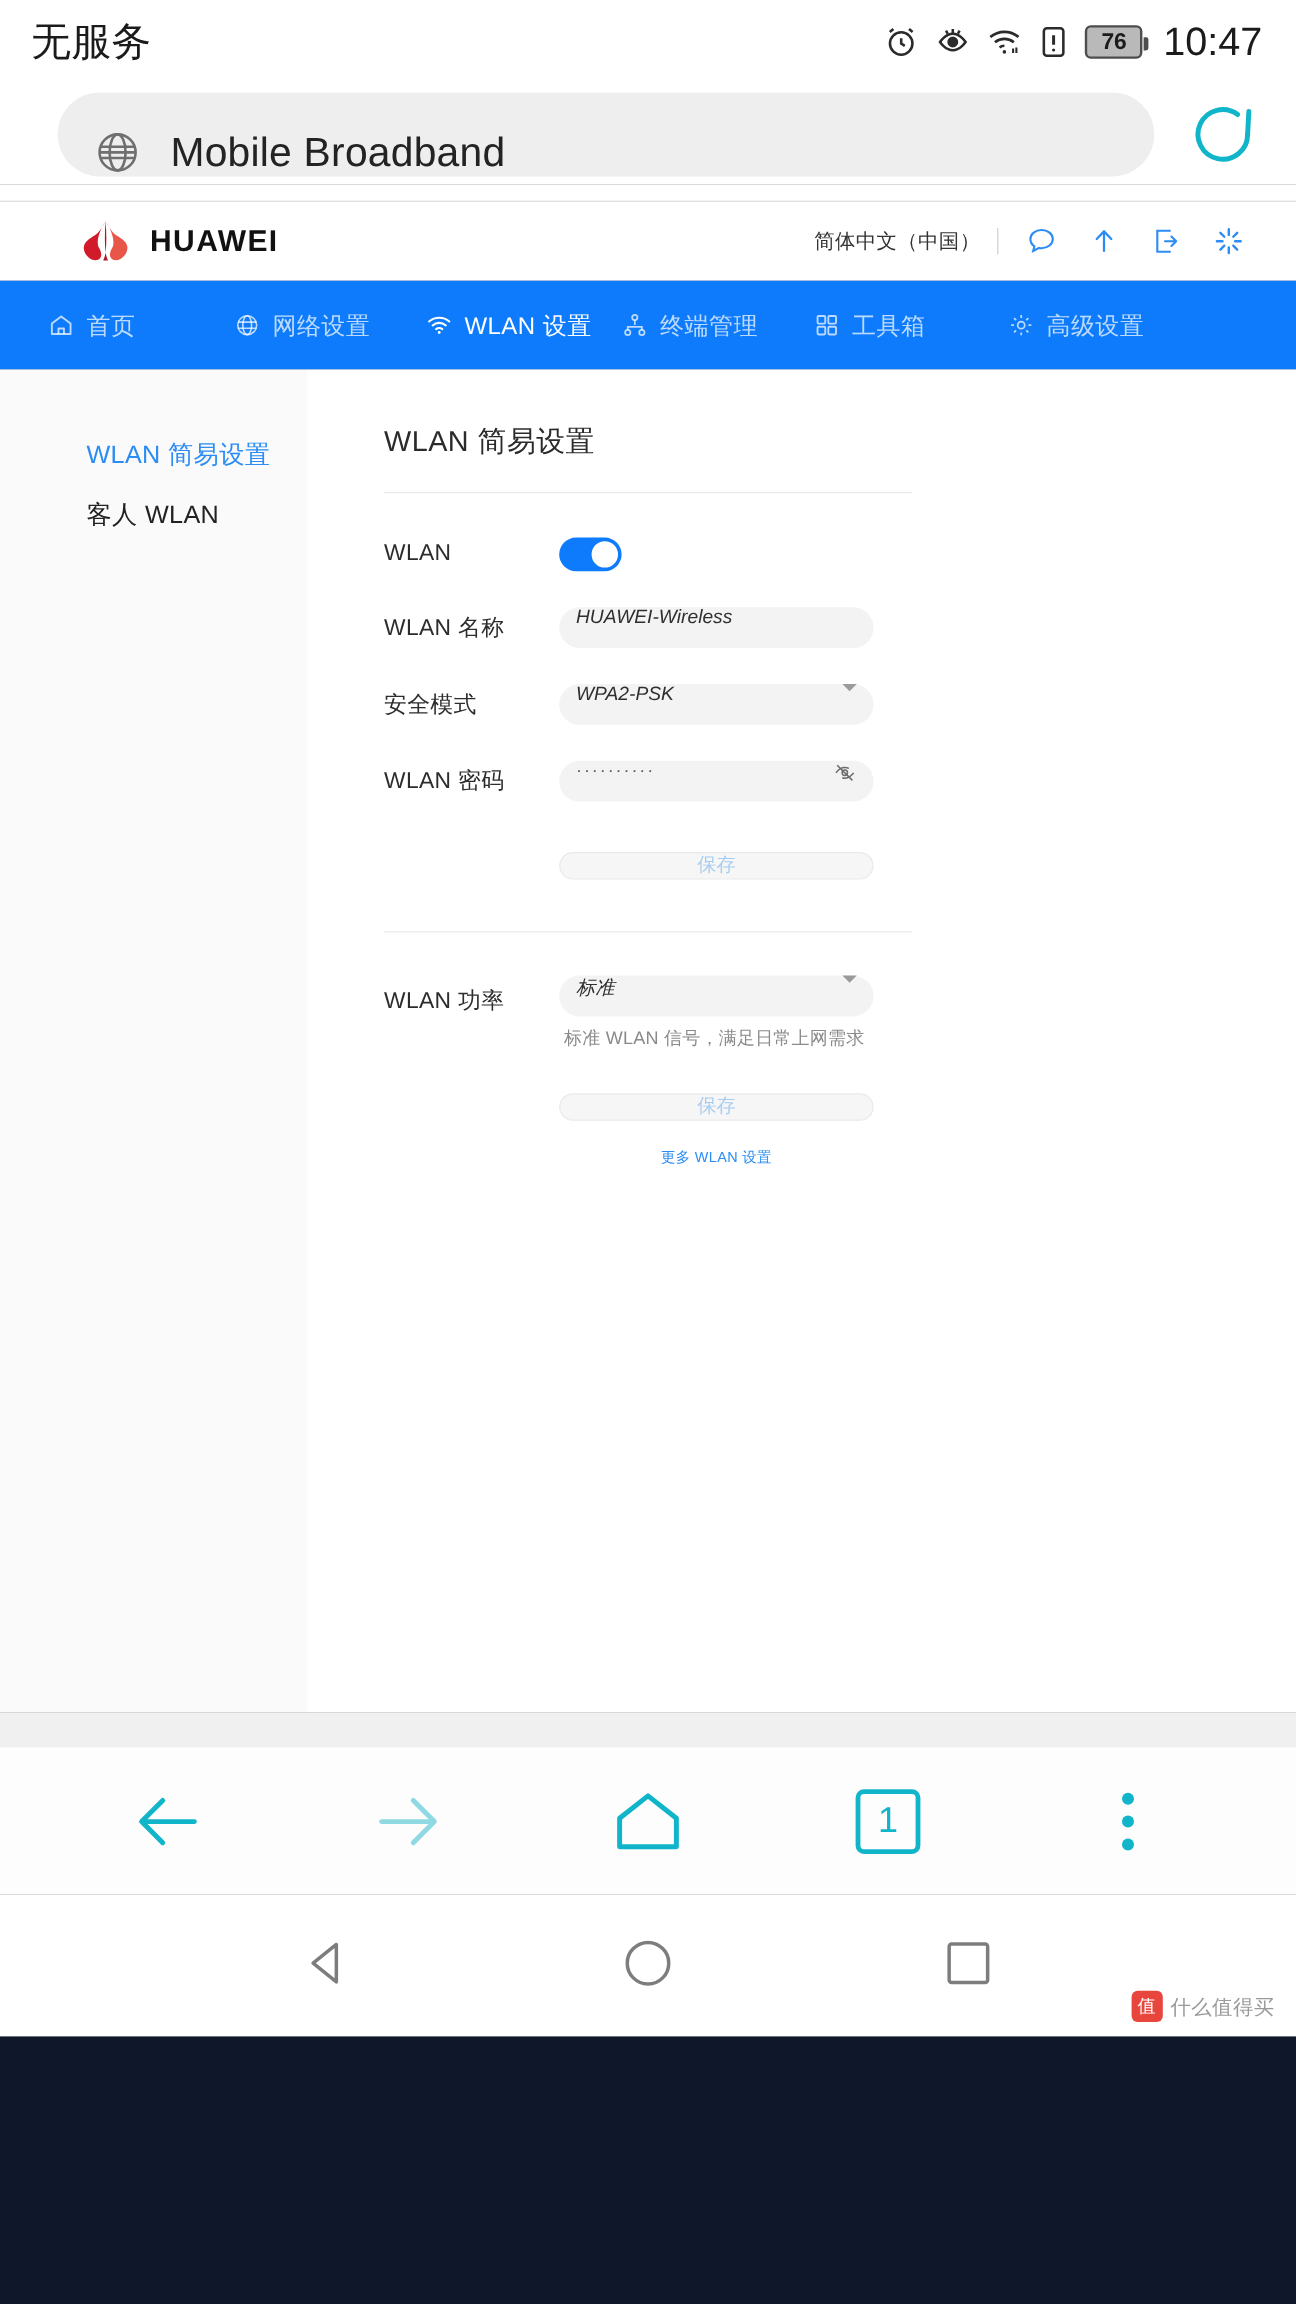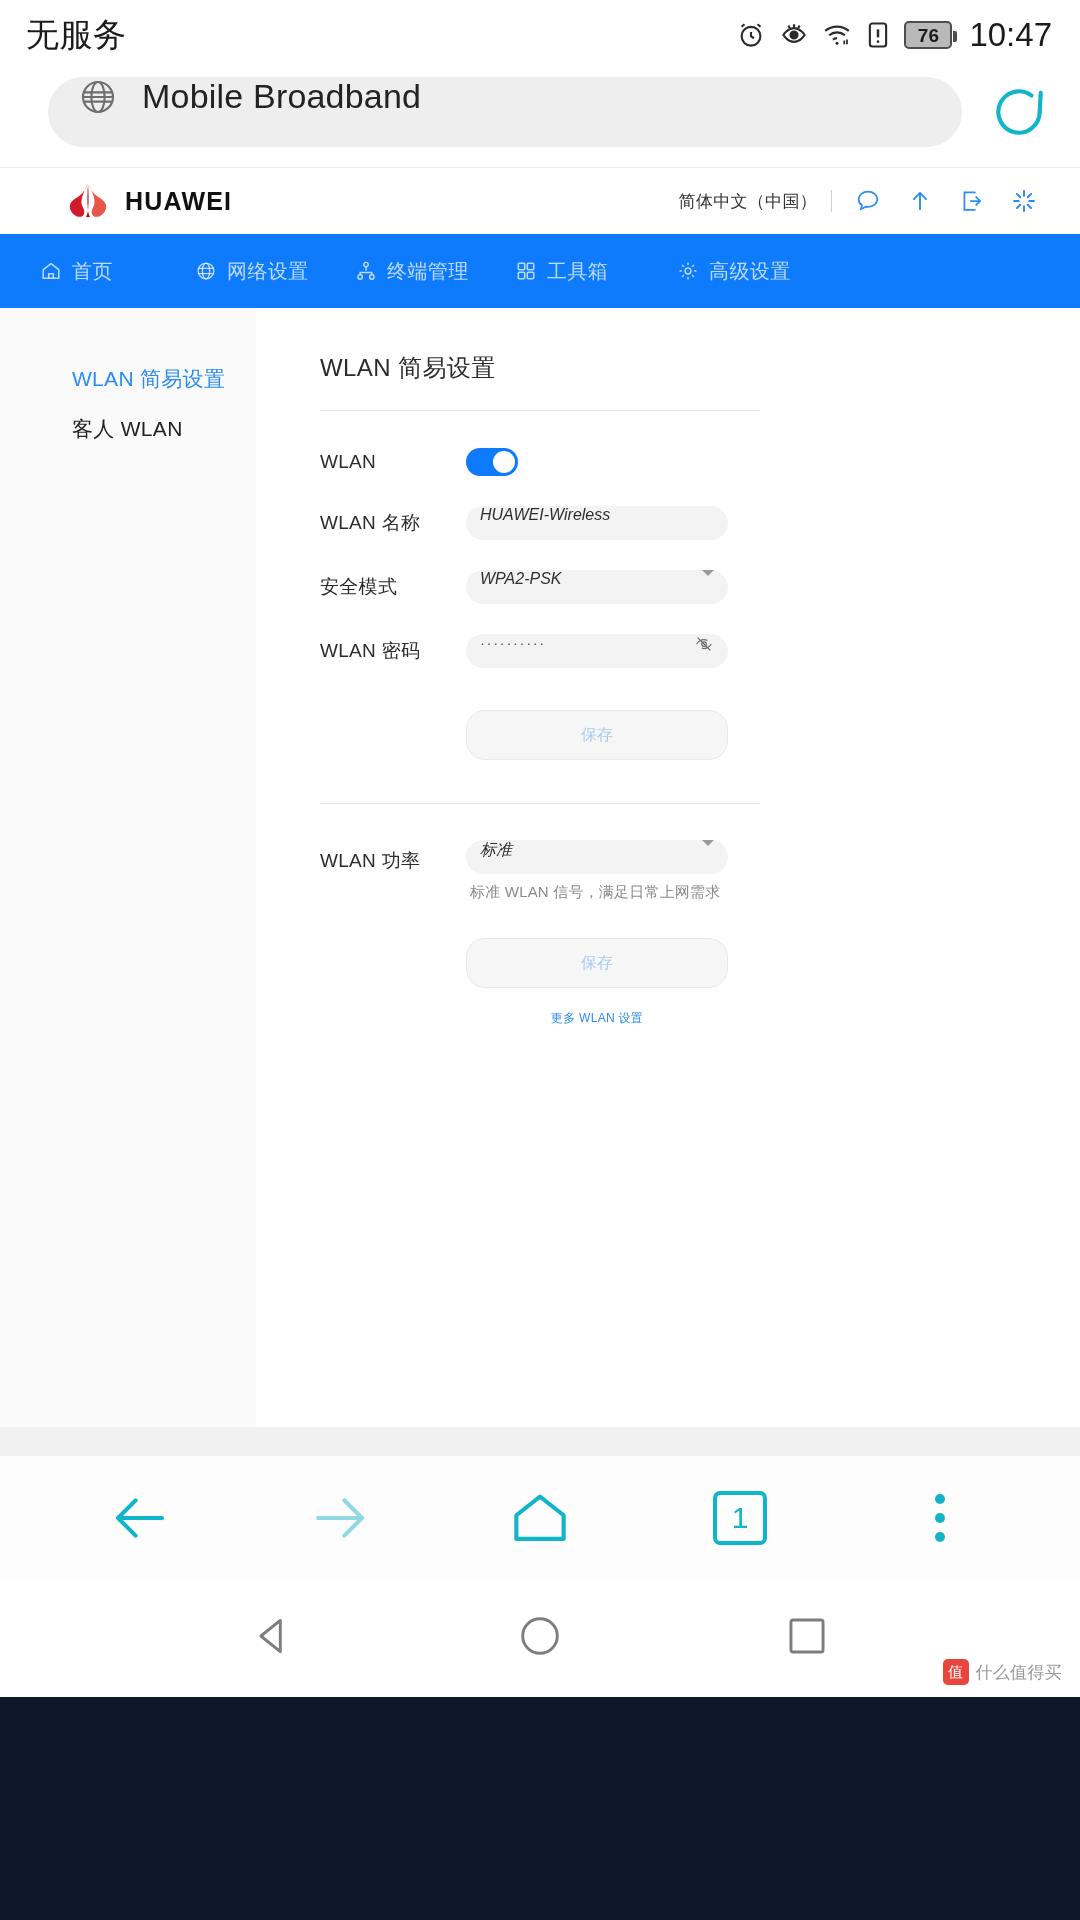"Mobile Broadband" .urlbox { align-items: flex-start -> flex-end }
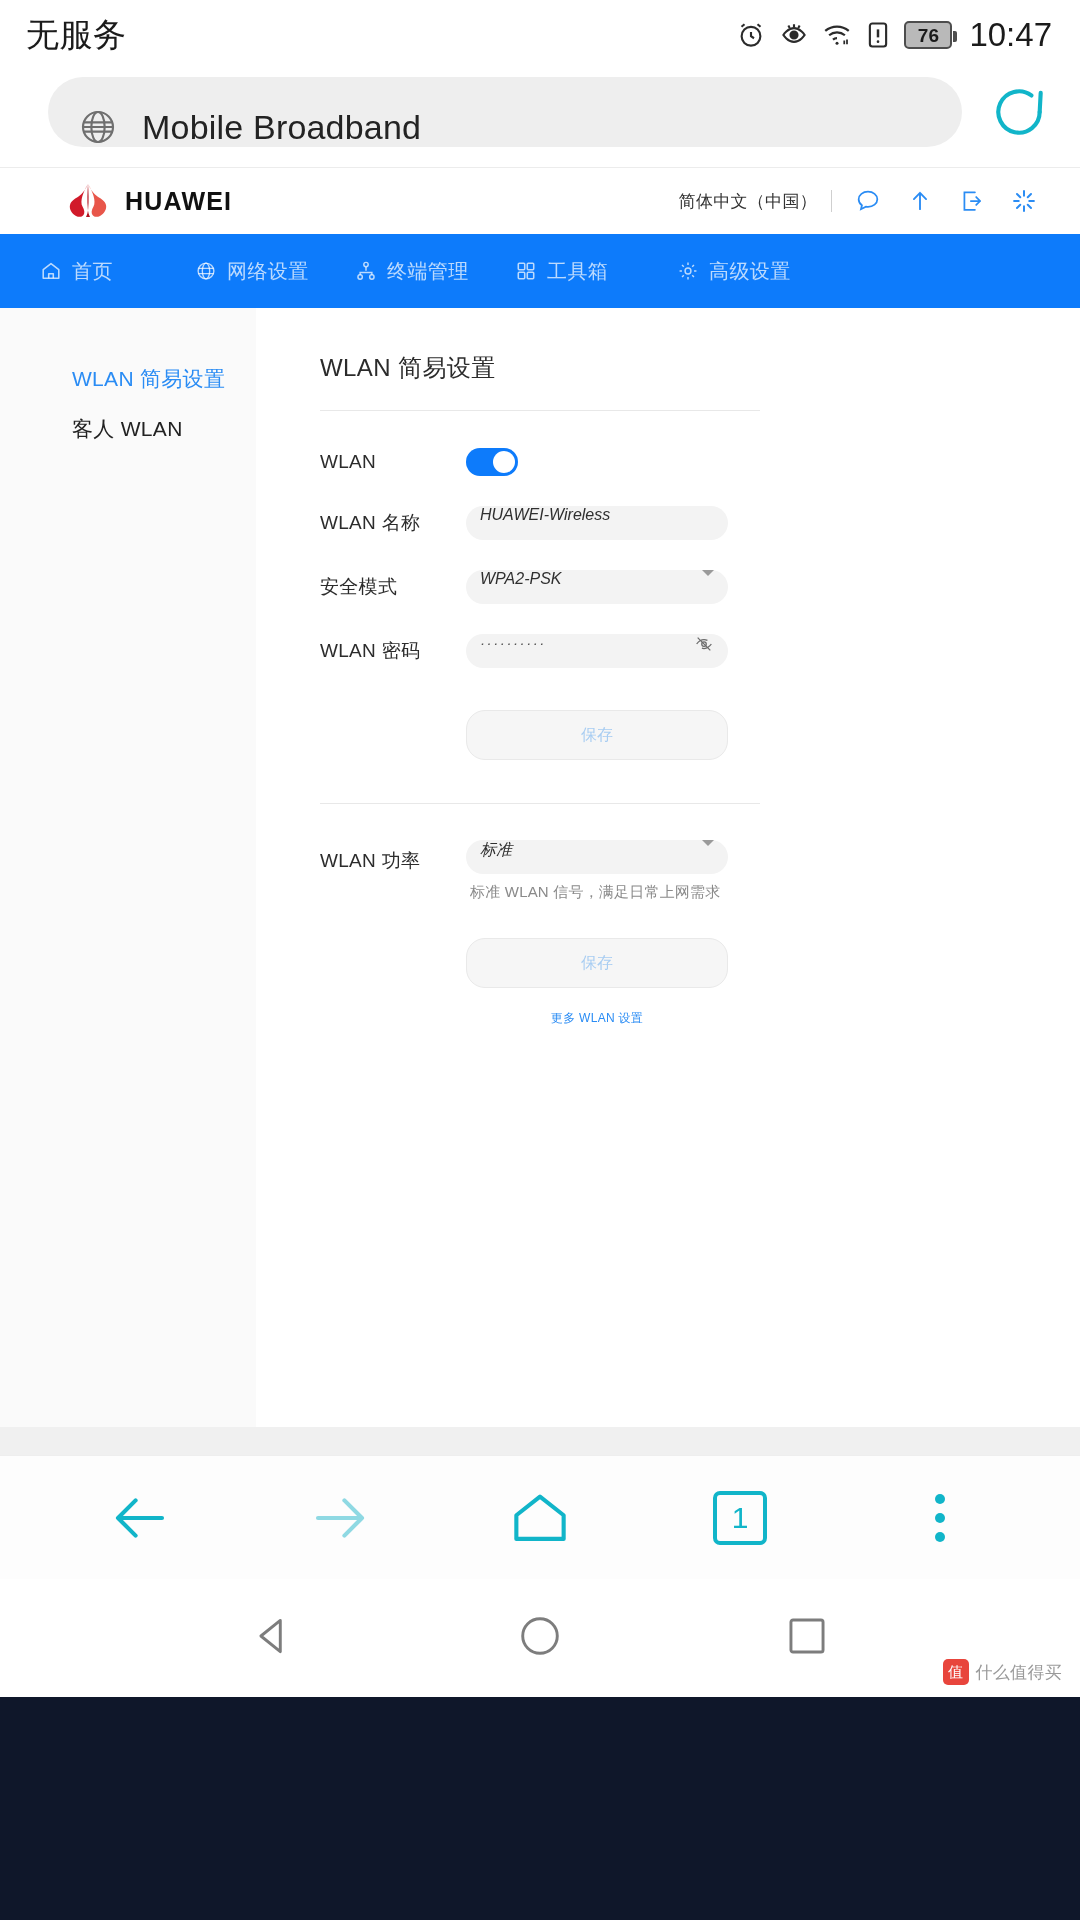"WLAN 设置" div.nav-item { html: none -> <div> <svg> <path></path> <path></path> <path></path> <circle></circle> </svg> <span>WLAN 设置</span> </div> }
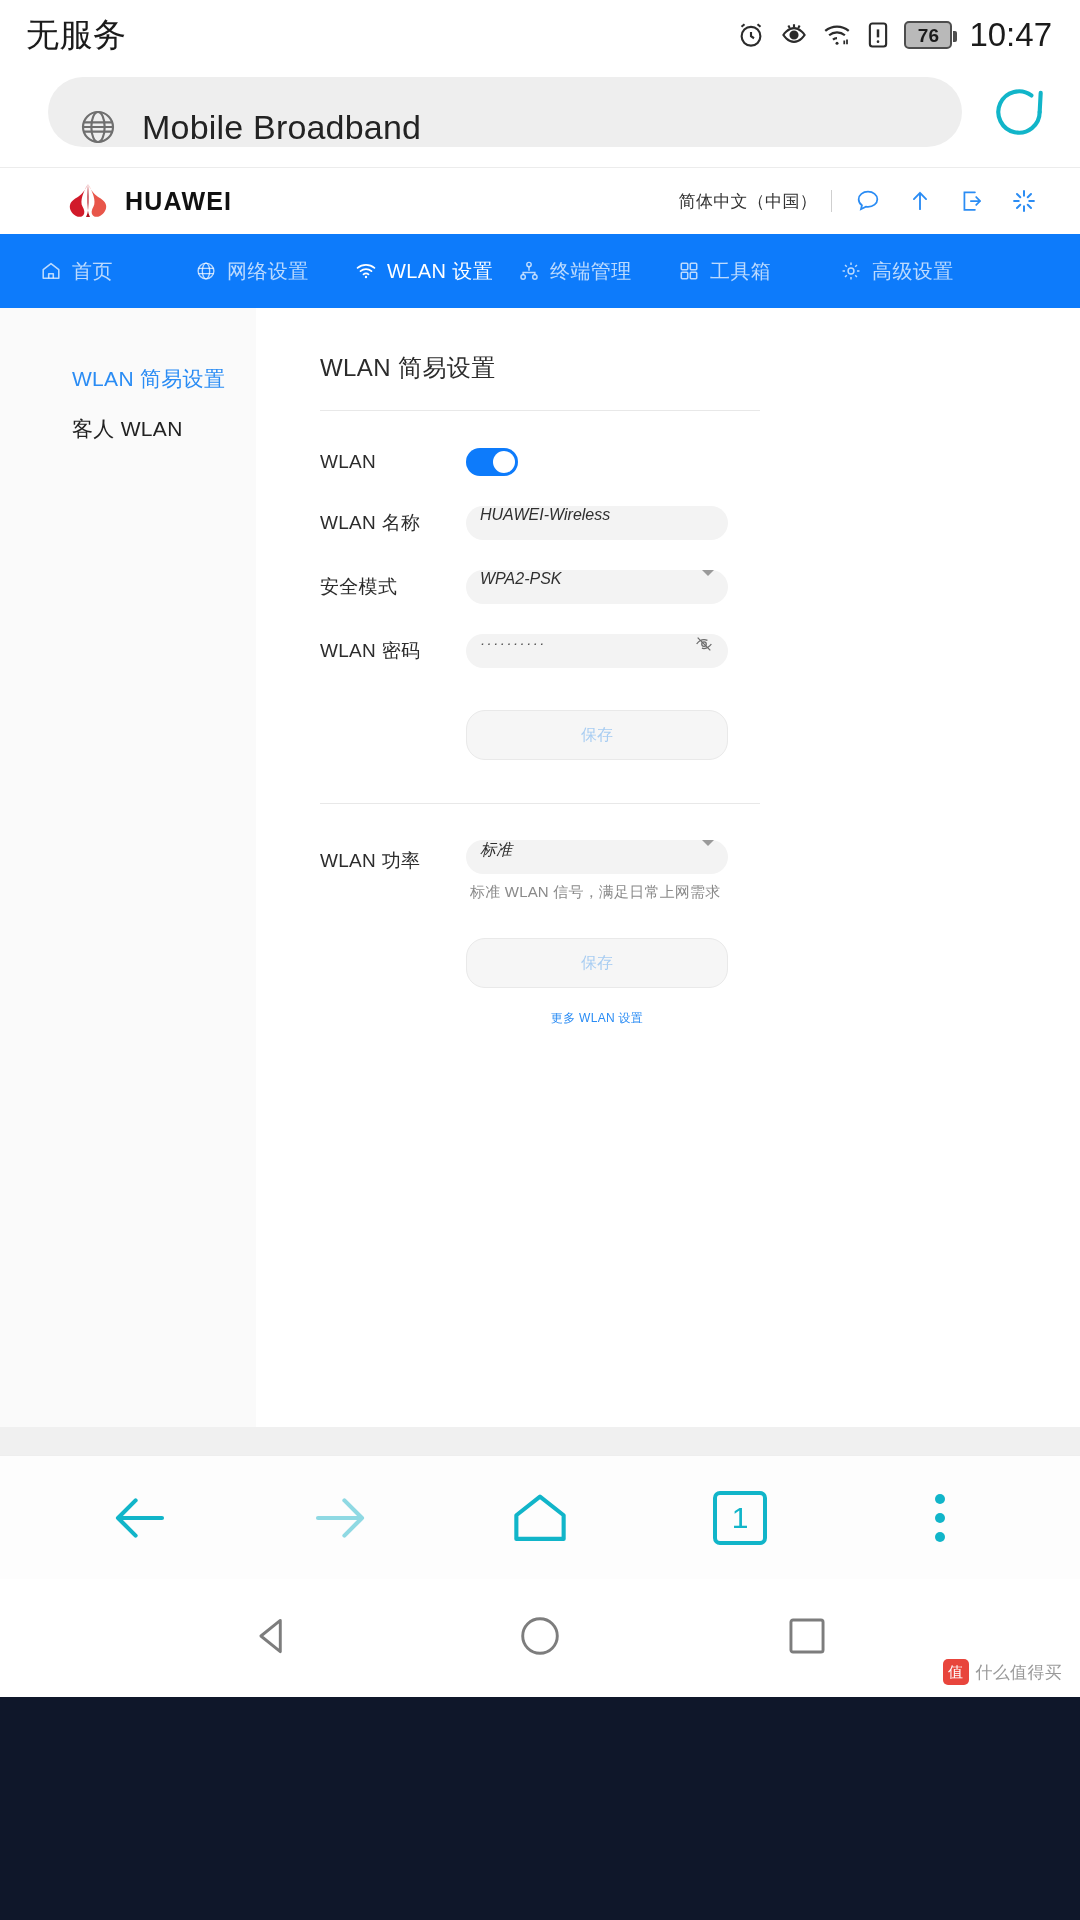"保存" .btn-save { height: 50px -> 23px }
